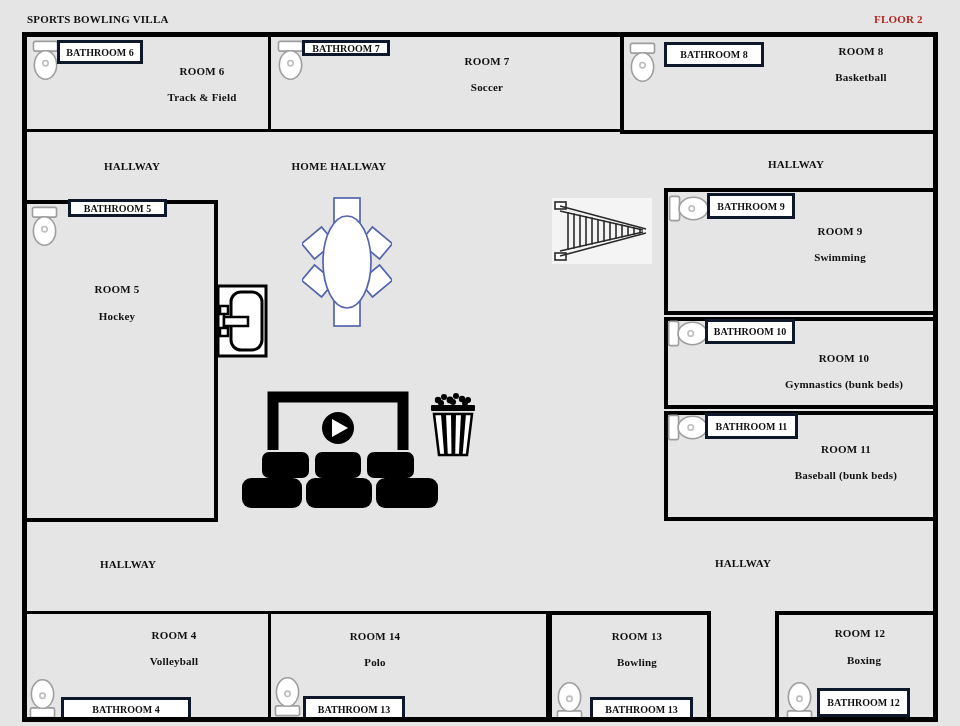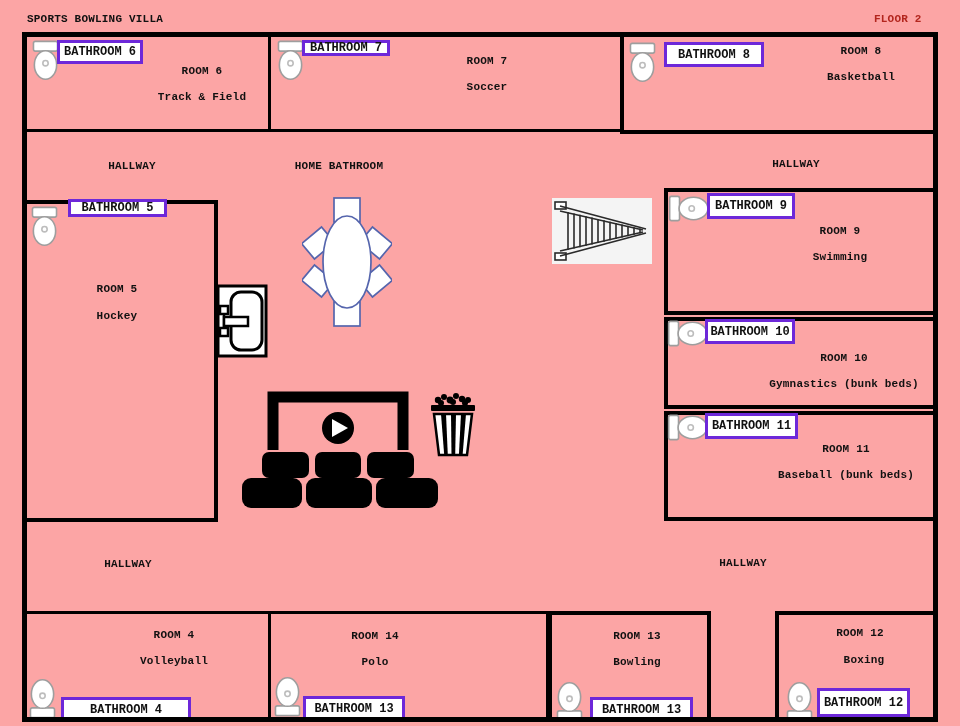"SPORTS BOWLING VILLA" #stage { background: #fca5a5 -> #e5e5e5; font-family: Liberation Mono, monospace -> Liberation Serif, serif }
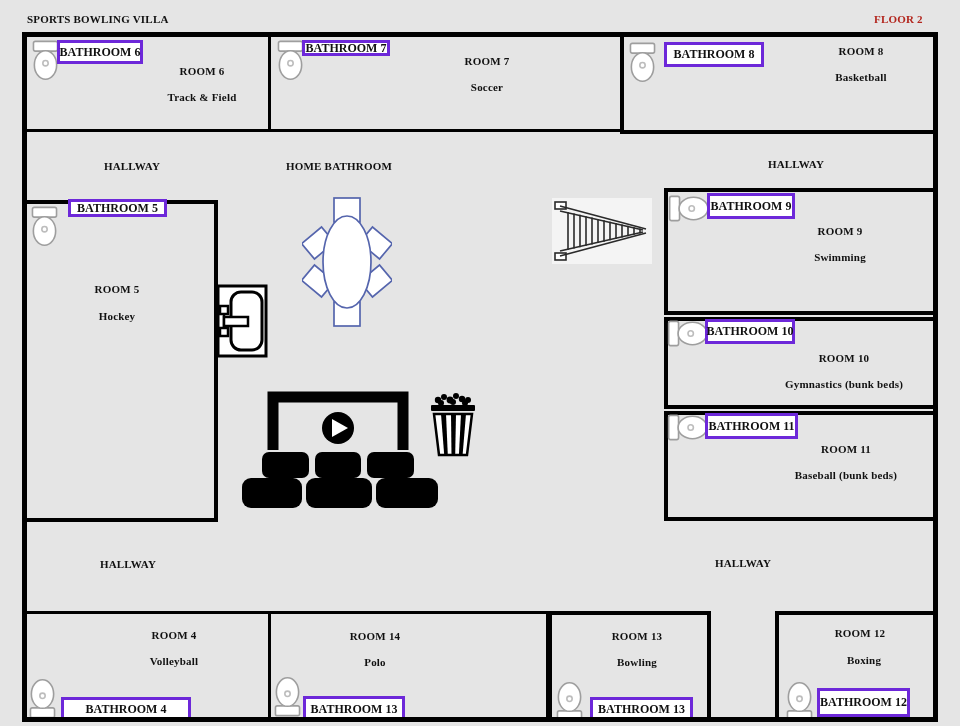"BATHROOM 6" .bathbox { border: 3px solid #6d28d9 -> 3px solid #0f172a; font-size: 12px -> 10px }
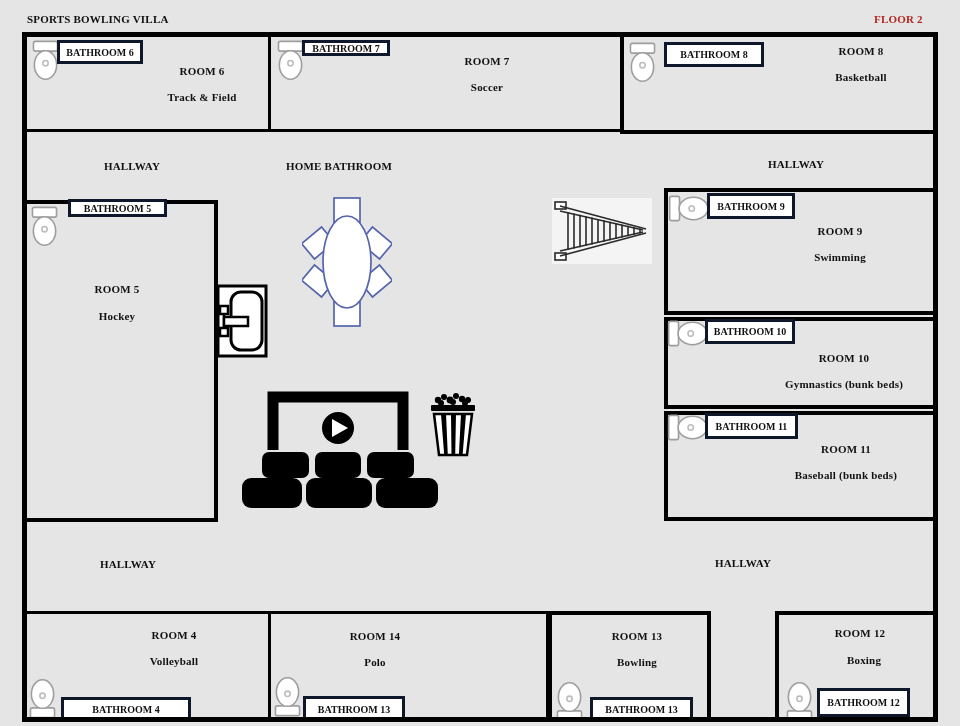"HOME BATHROOM" div.lbl { text: BATHROOM -> HALLWAY }
